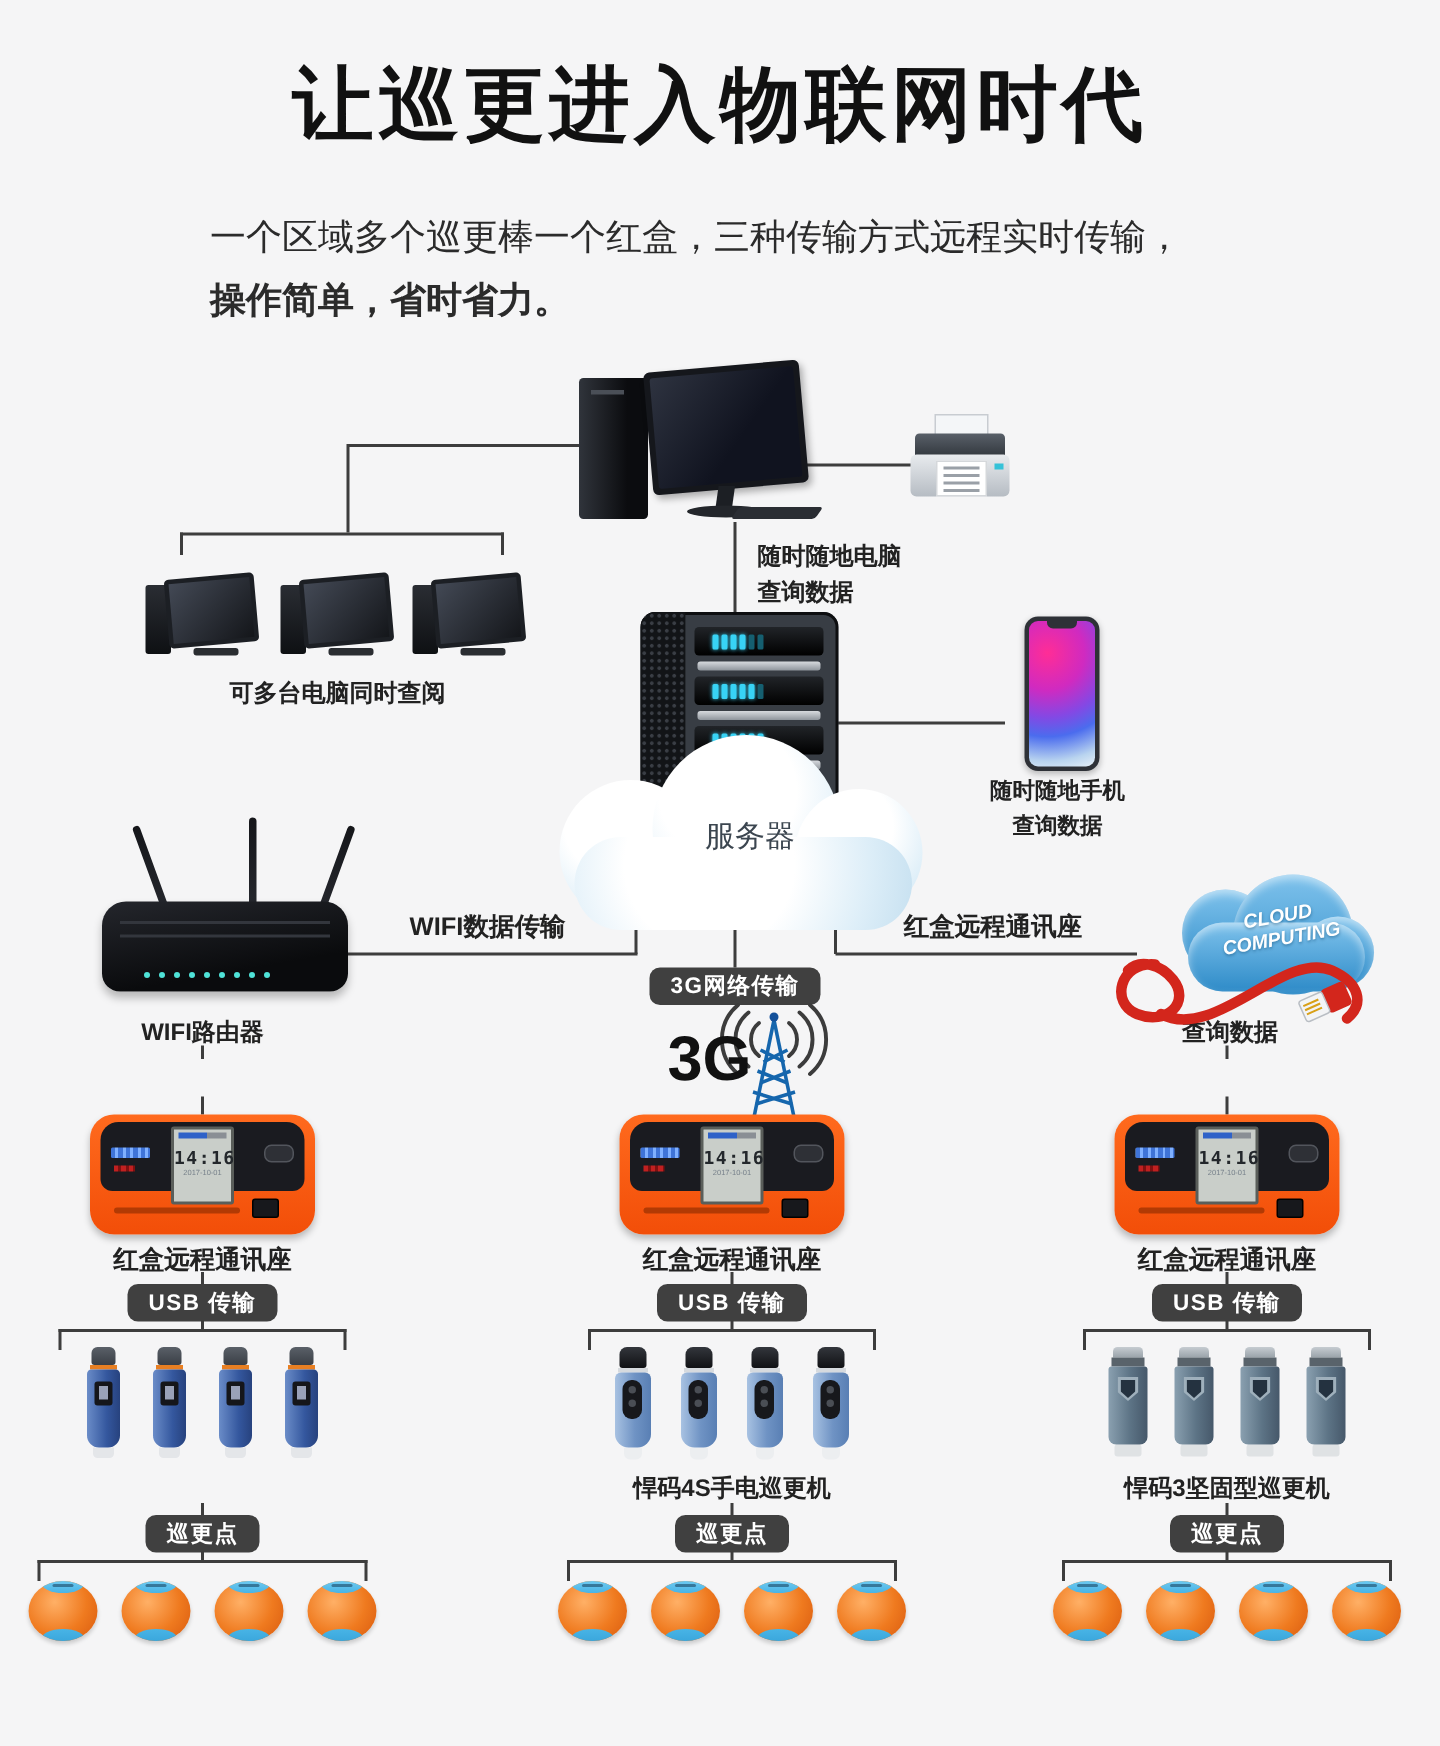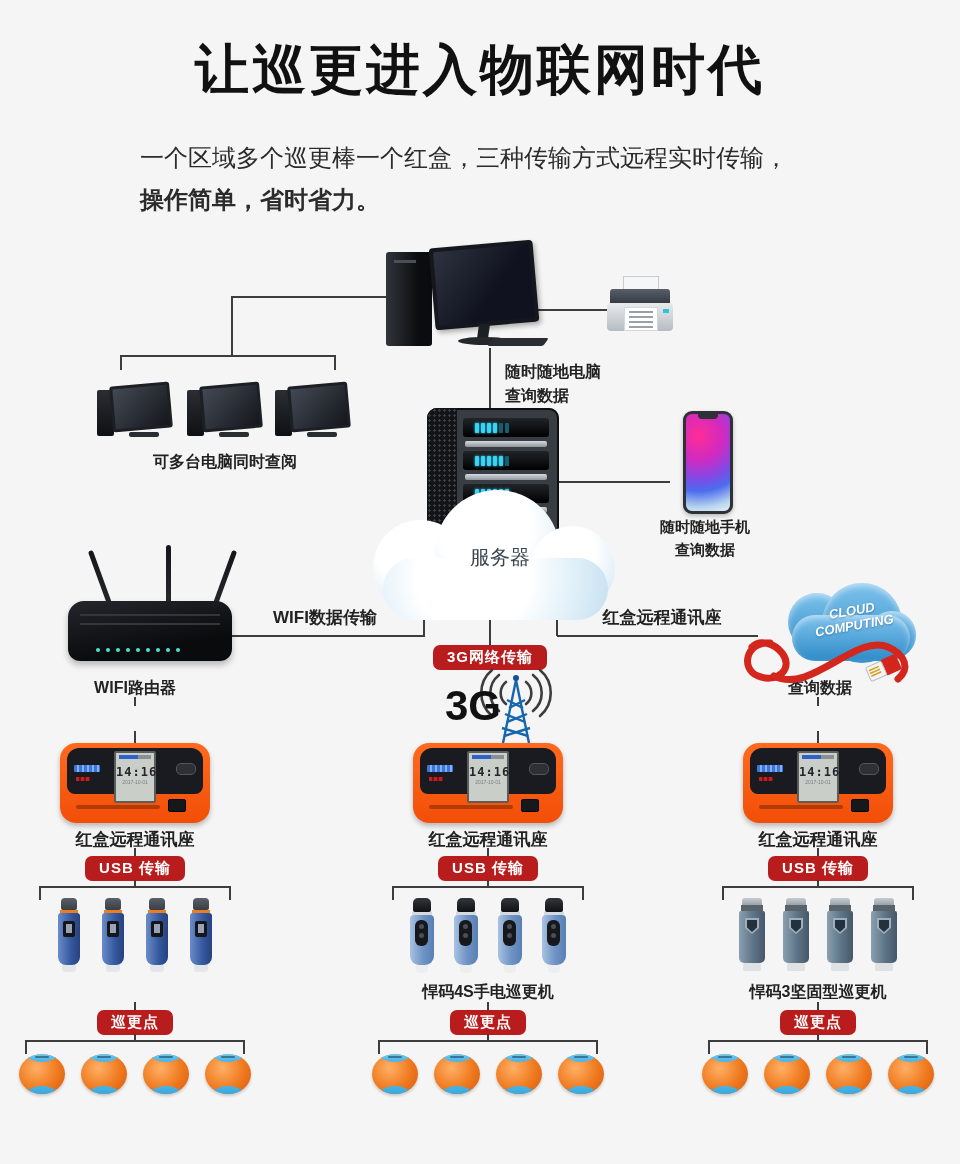"3G网络传输" .badge { background: #b91c1c -> #404040 }
